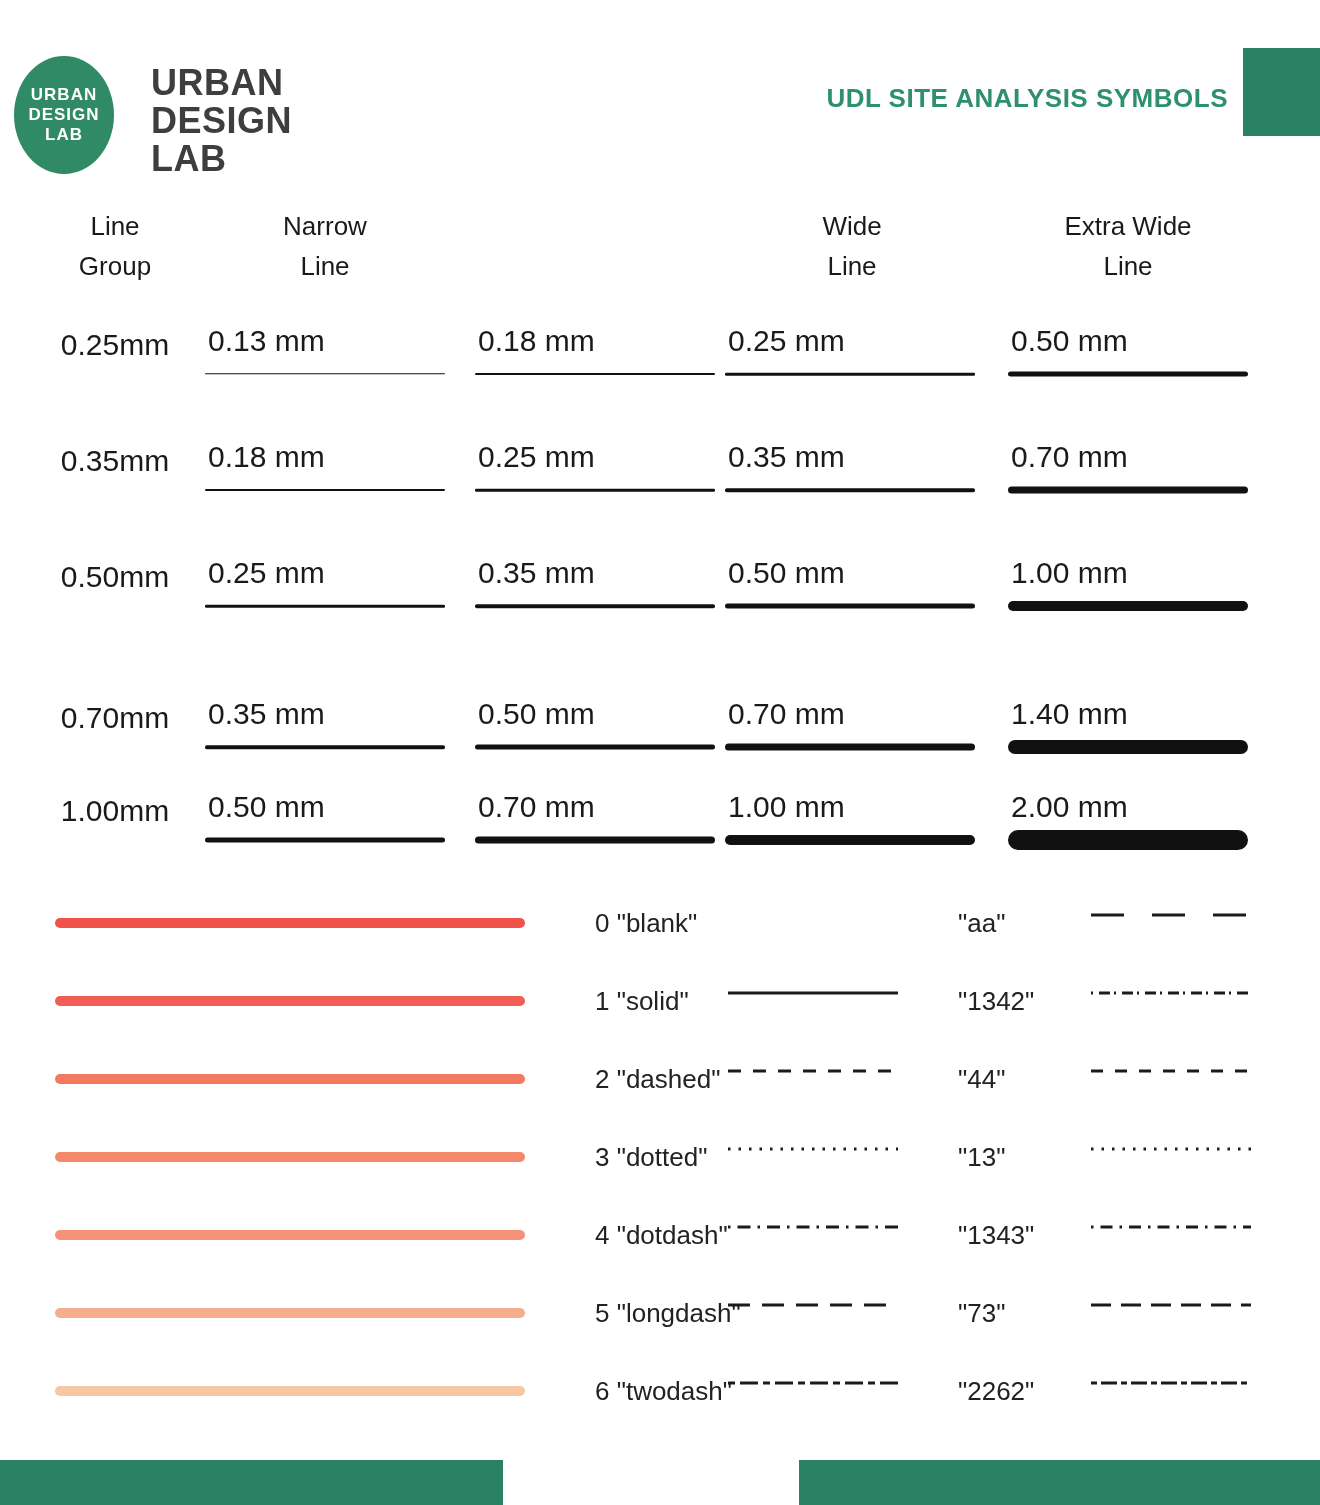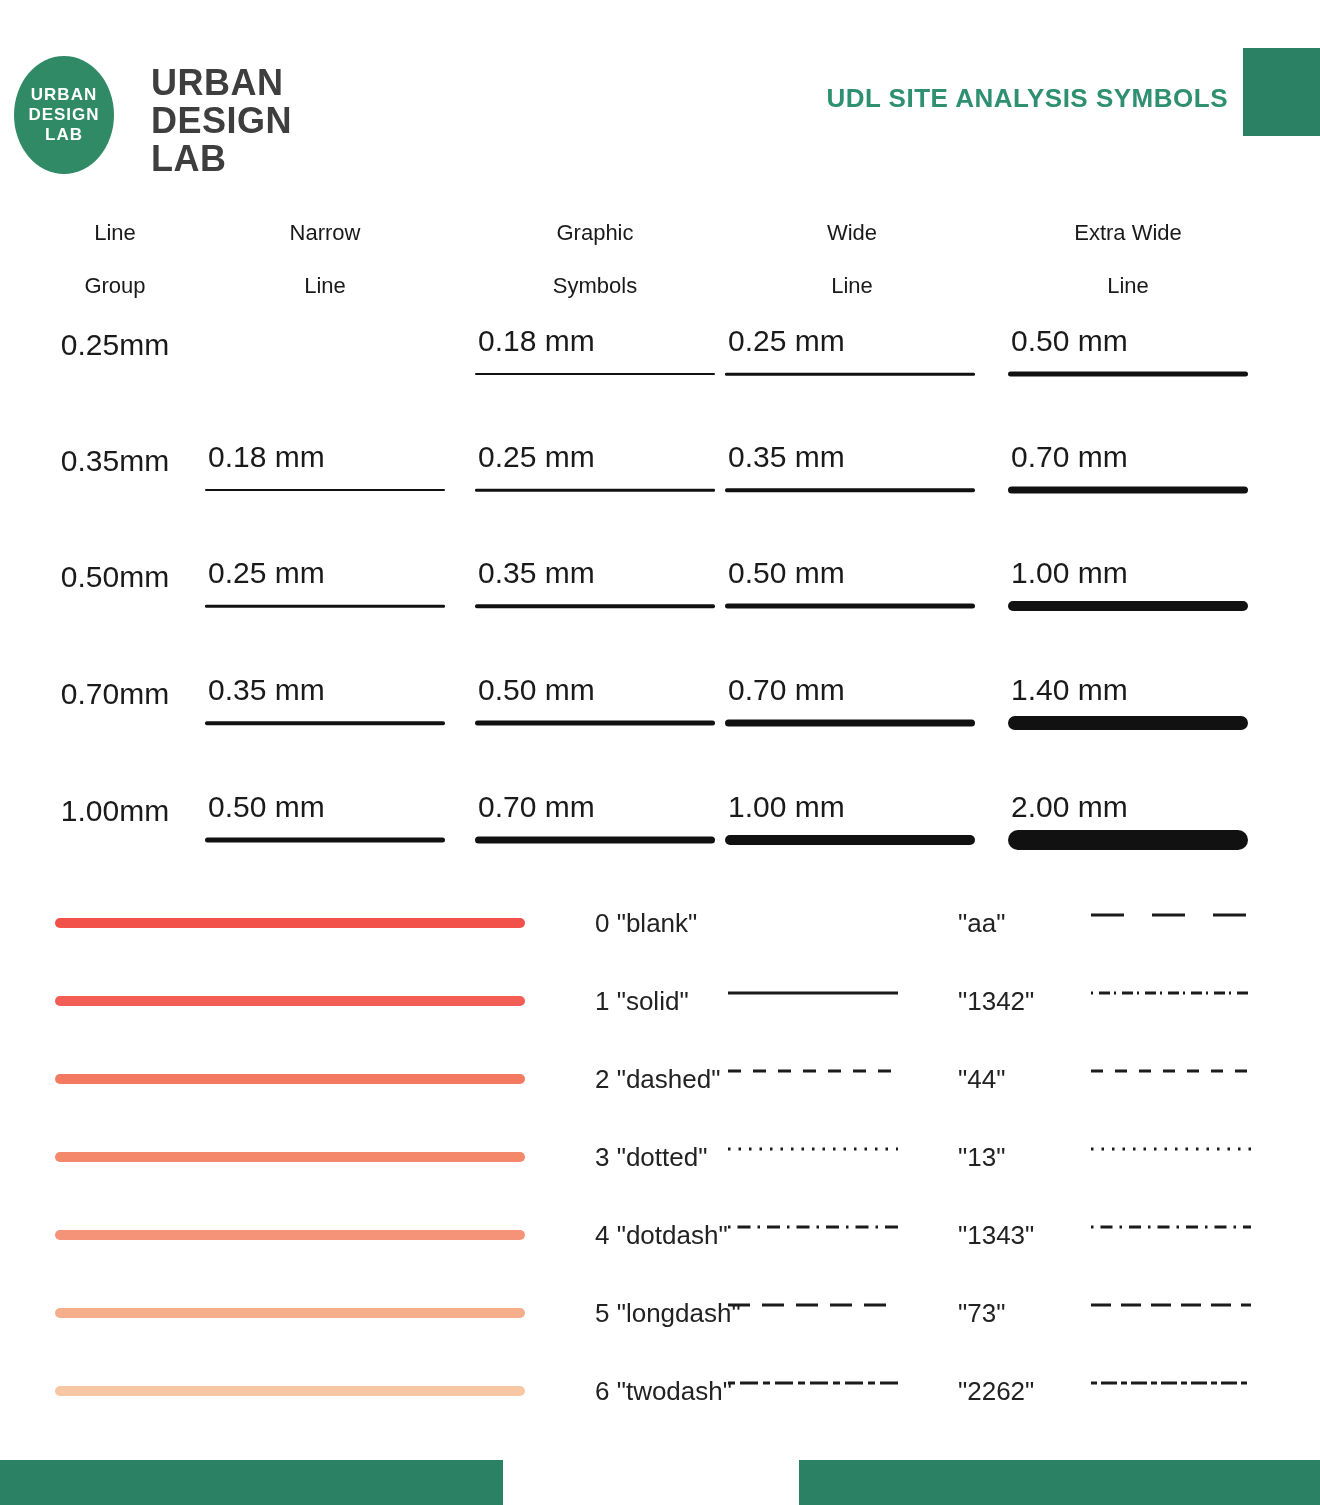"Line" .col-header { font-size: 22px -> 26px; line-height: 53px -> 40px }
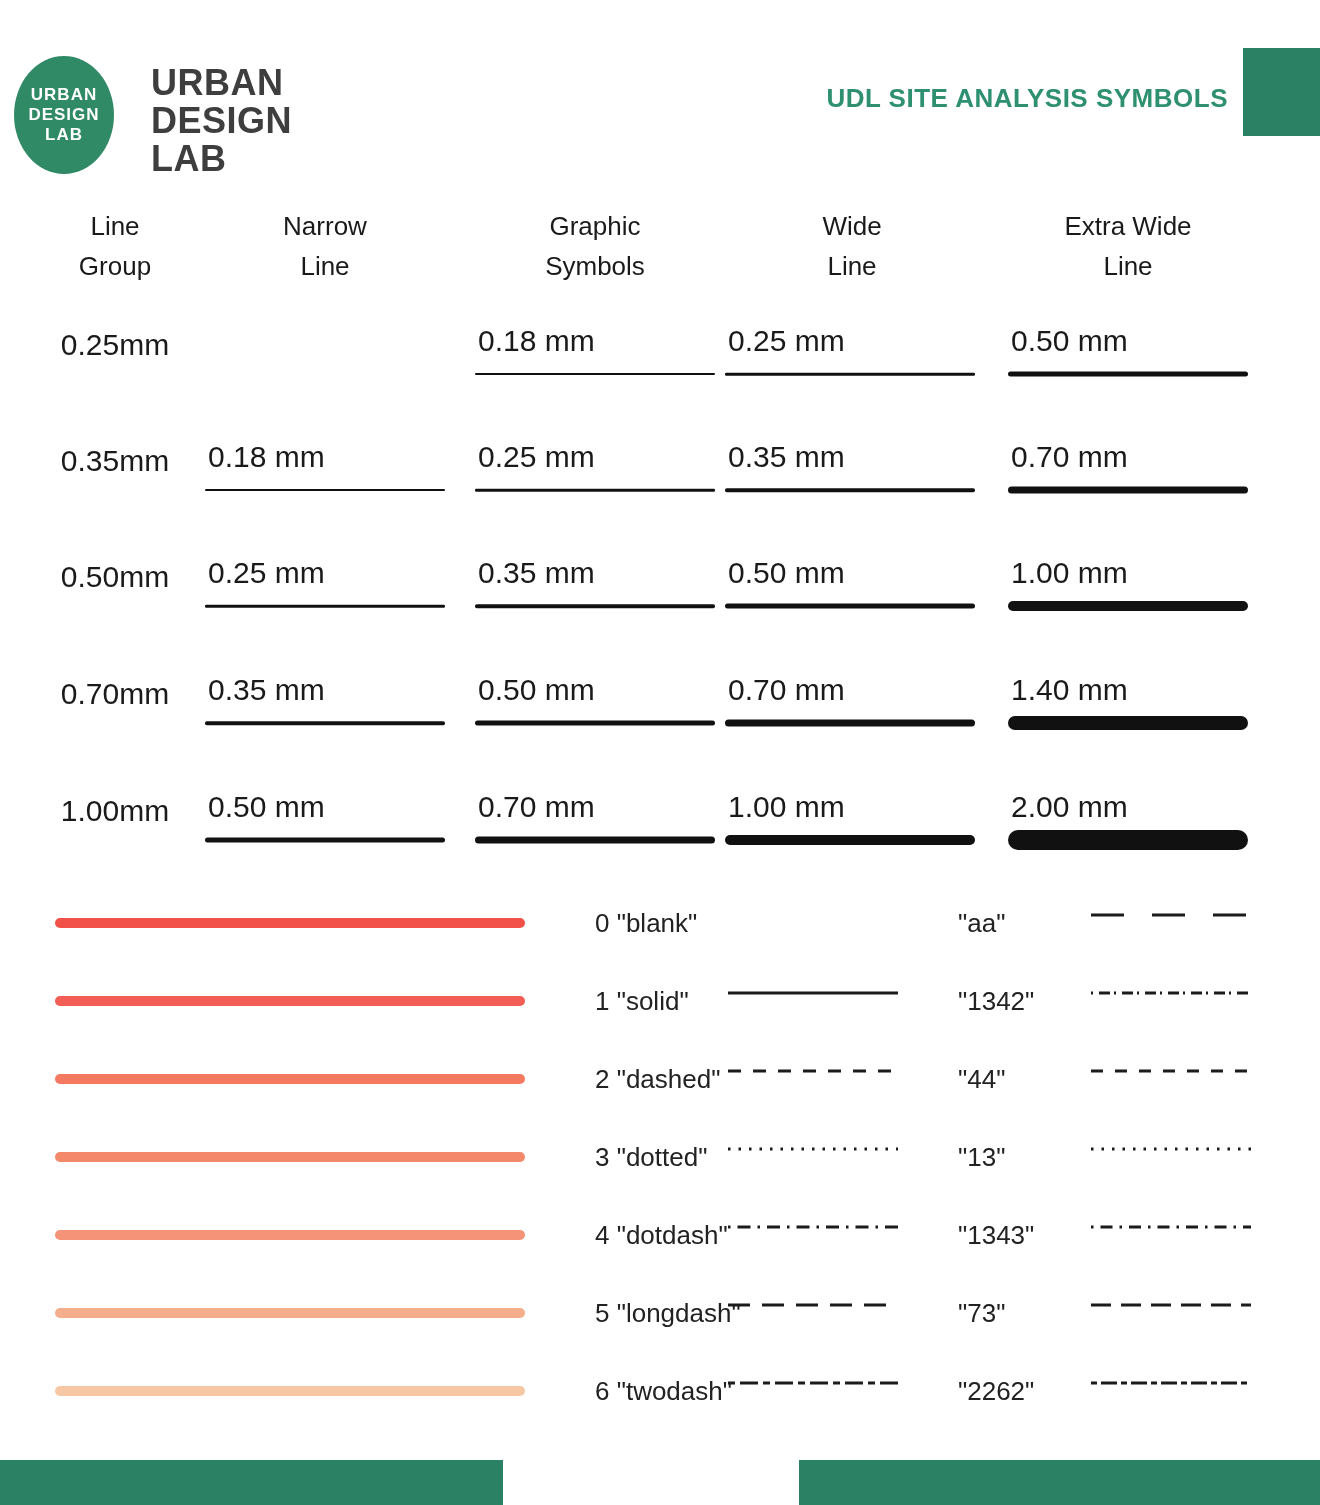"Graphic" div.col-header { html: <div>Graphic Symbols</div> -> none }
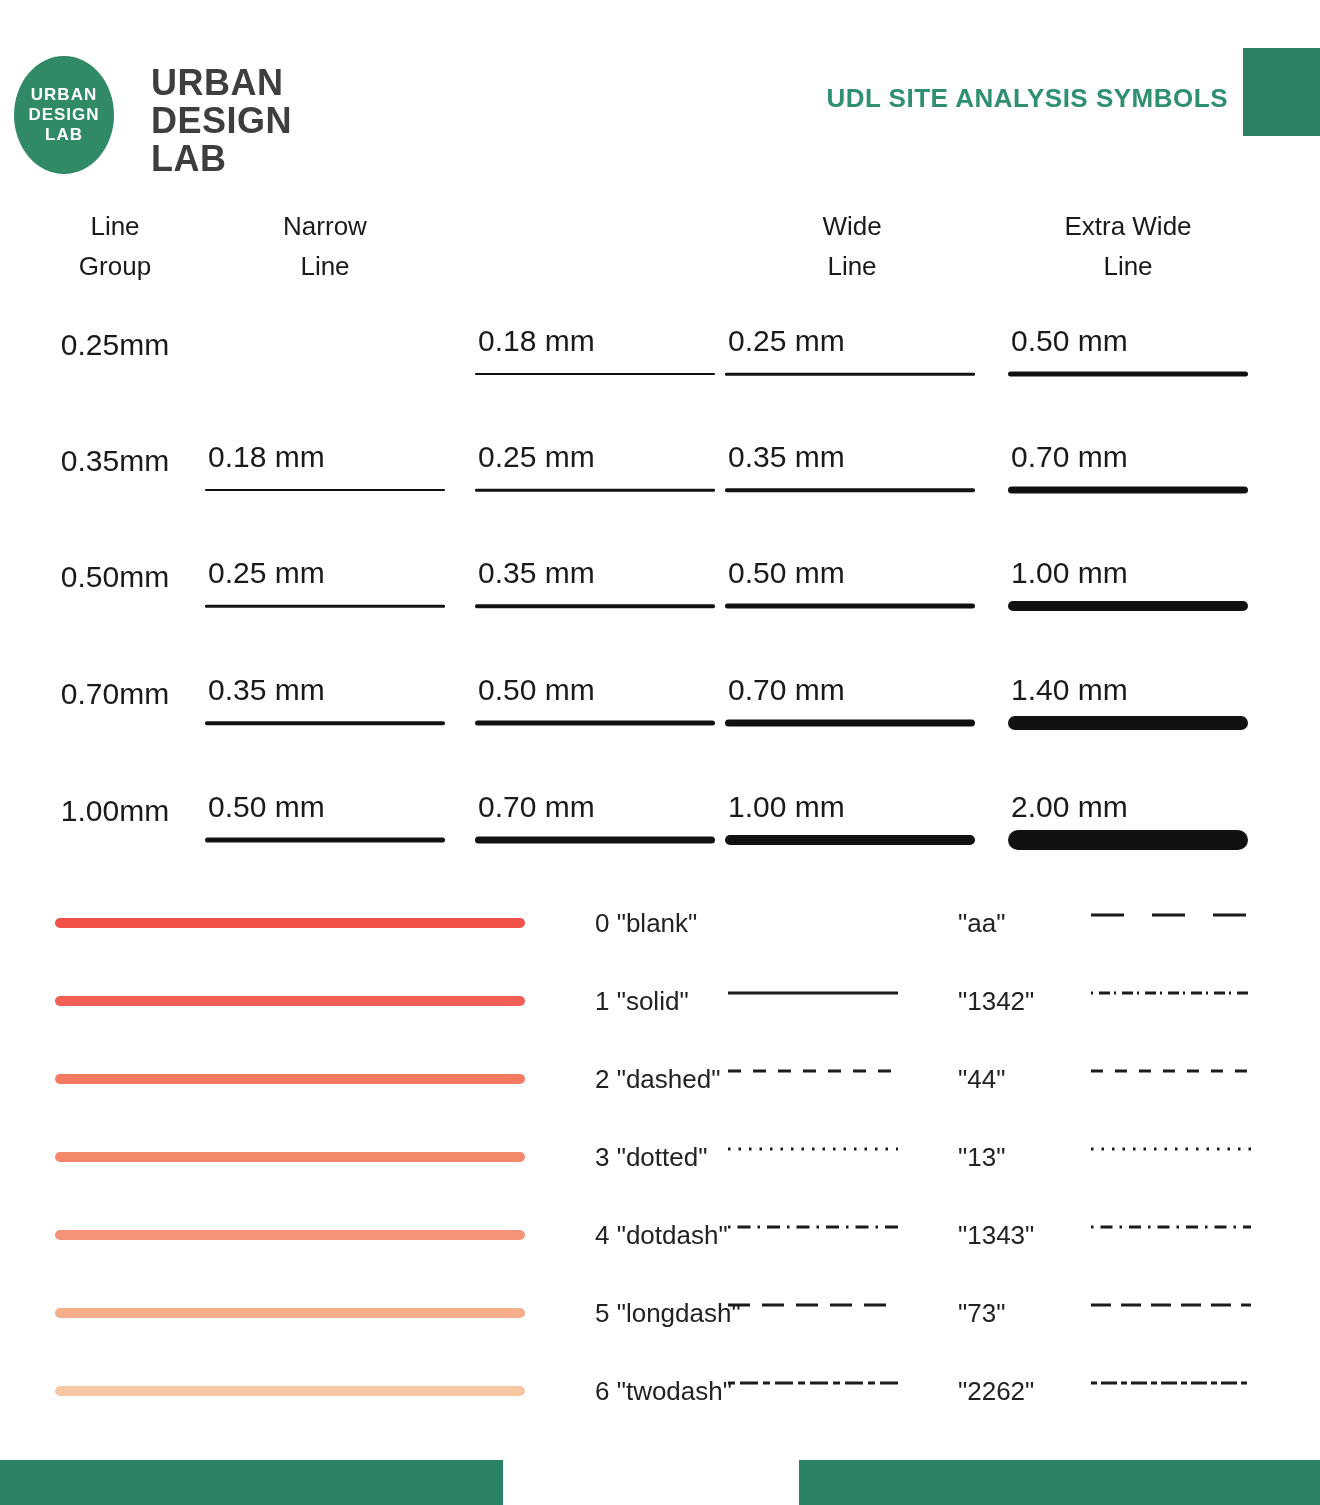"0.13 mm" div.w-cell { html: none -> <div> <div>0.13 mm</div> <div></div> </div> }
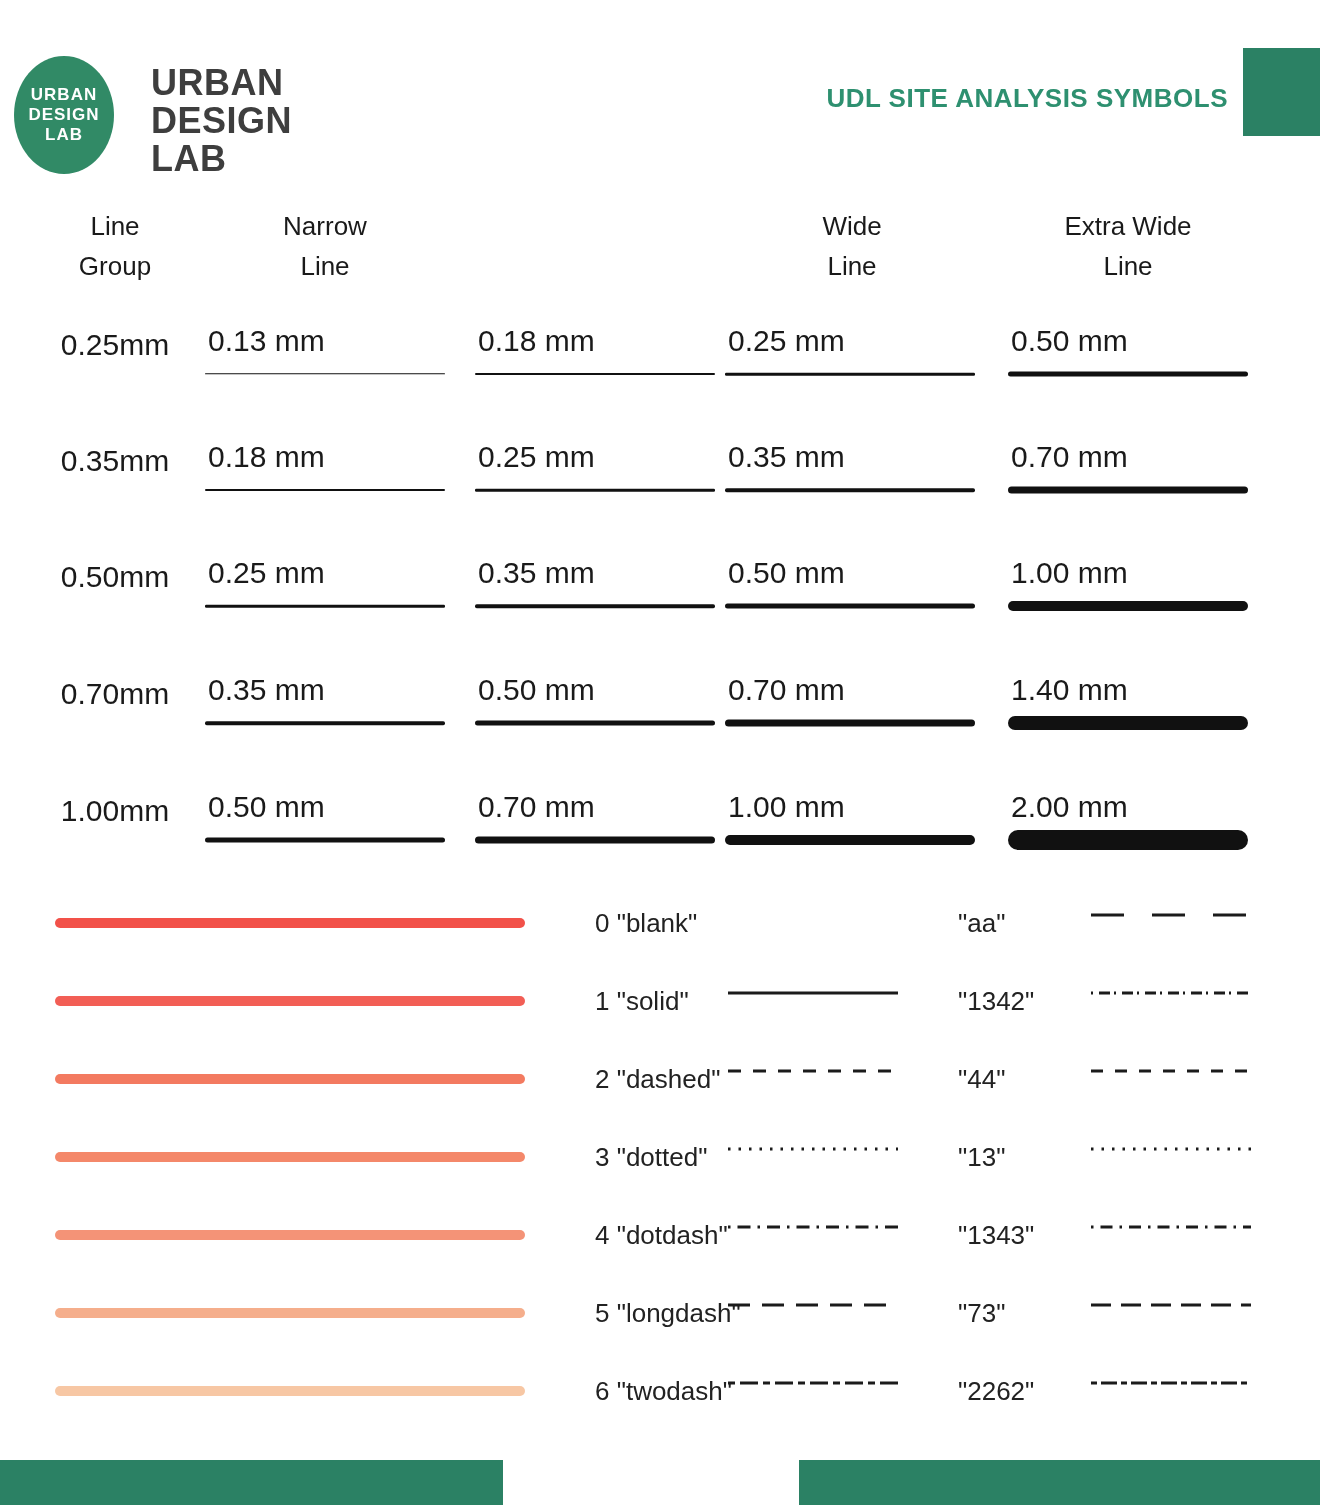"0.70mm" div.w-row { top: 619px -> 643px }
